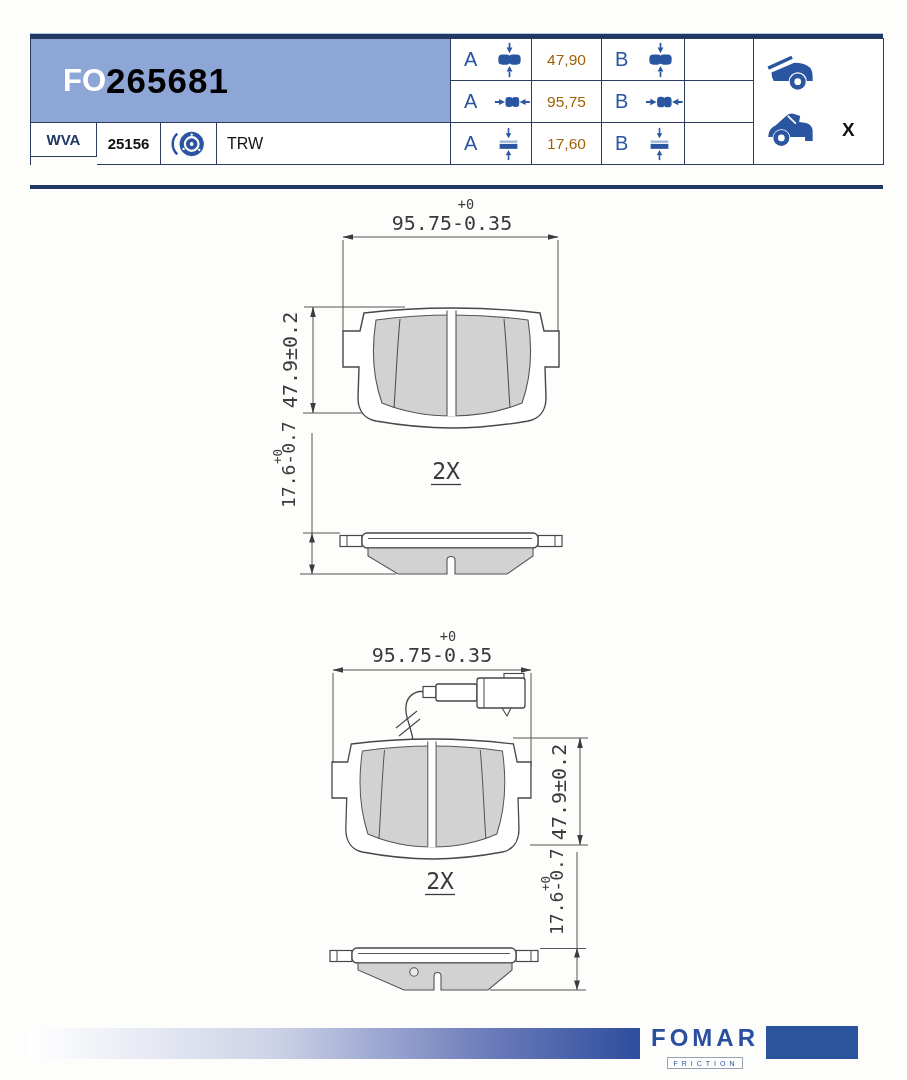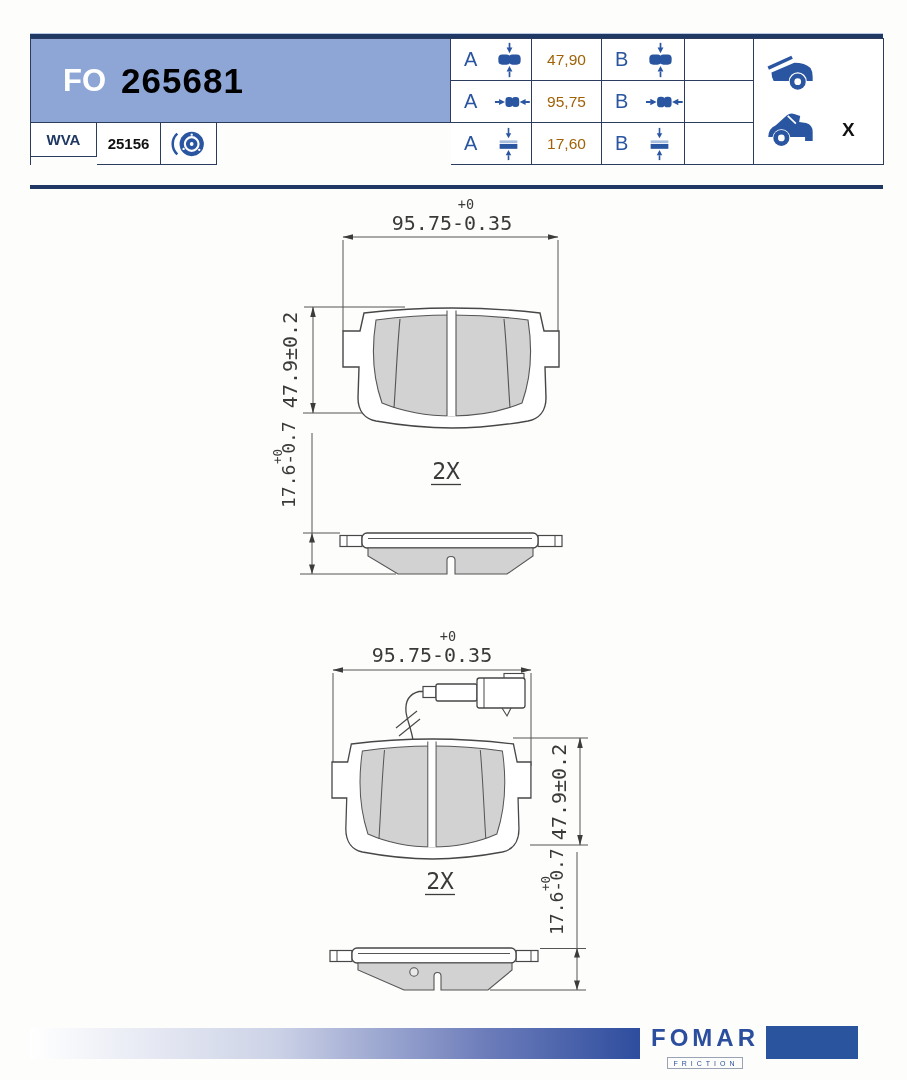"FO" .part-cell { gap: 15px -> none }
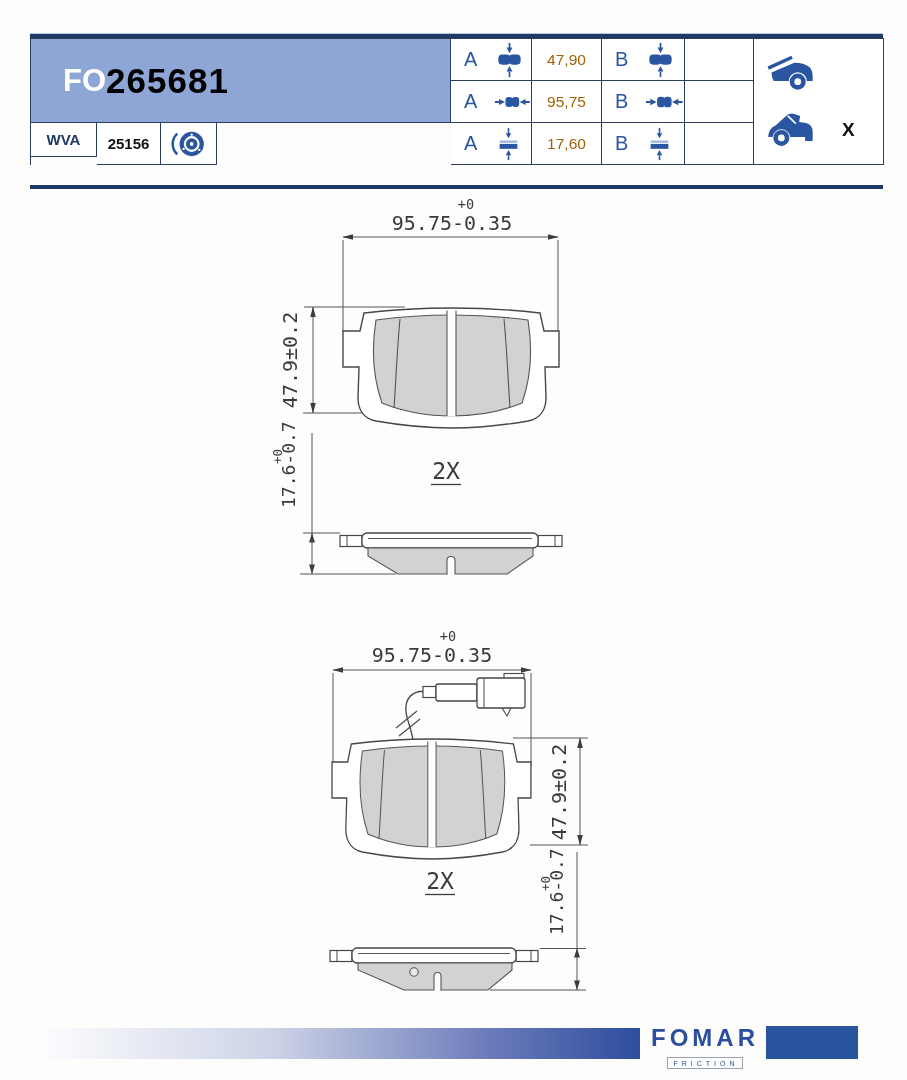"TRW" div.c { html: none -> <div> <span>TRW</span> </div> }
